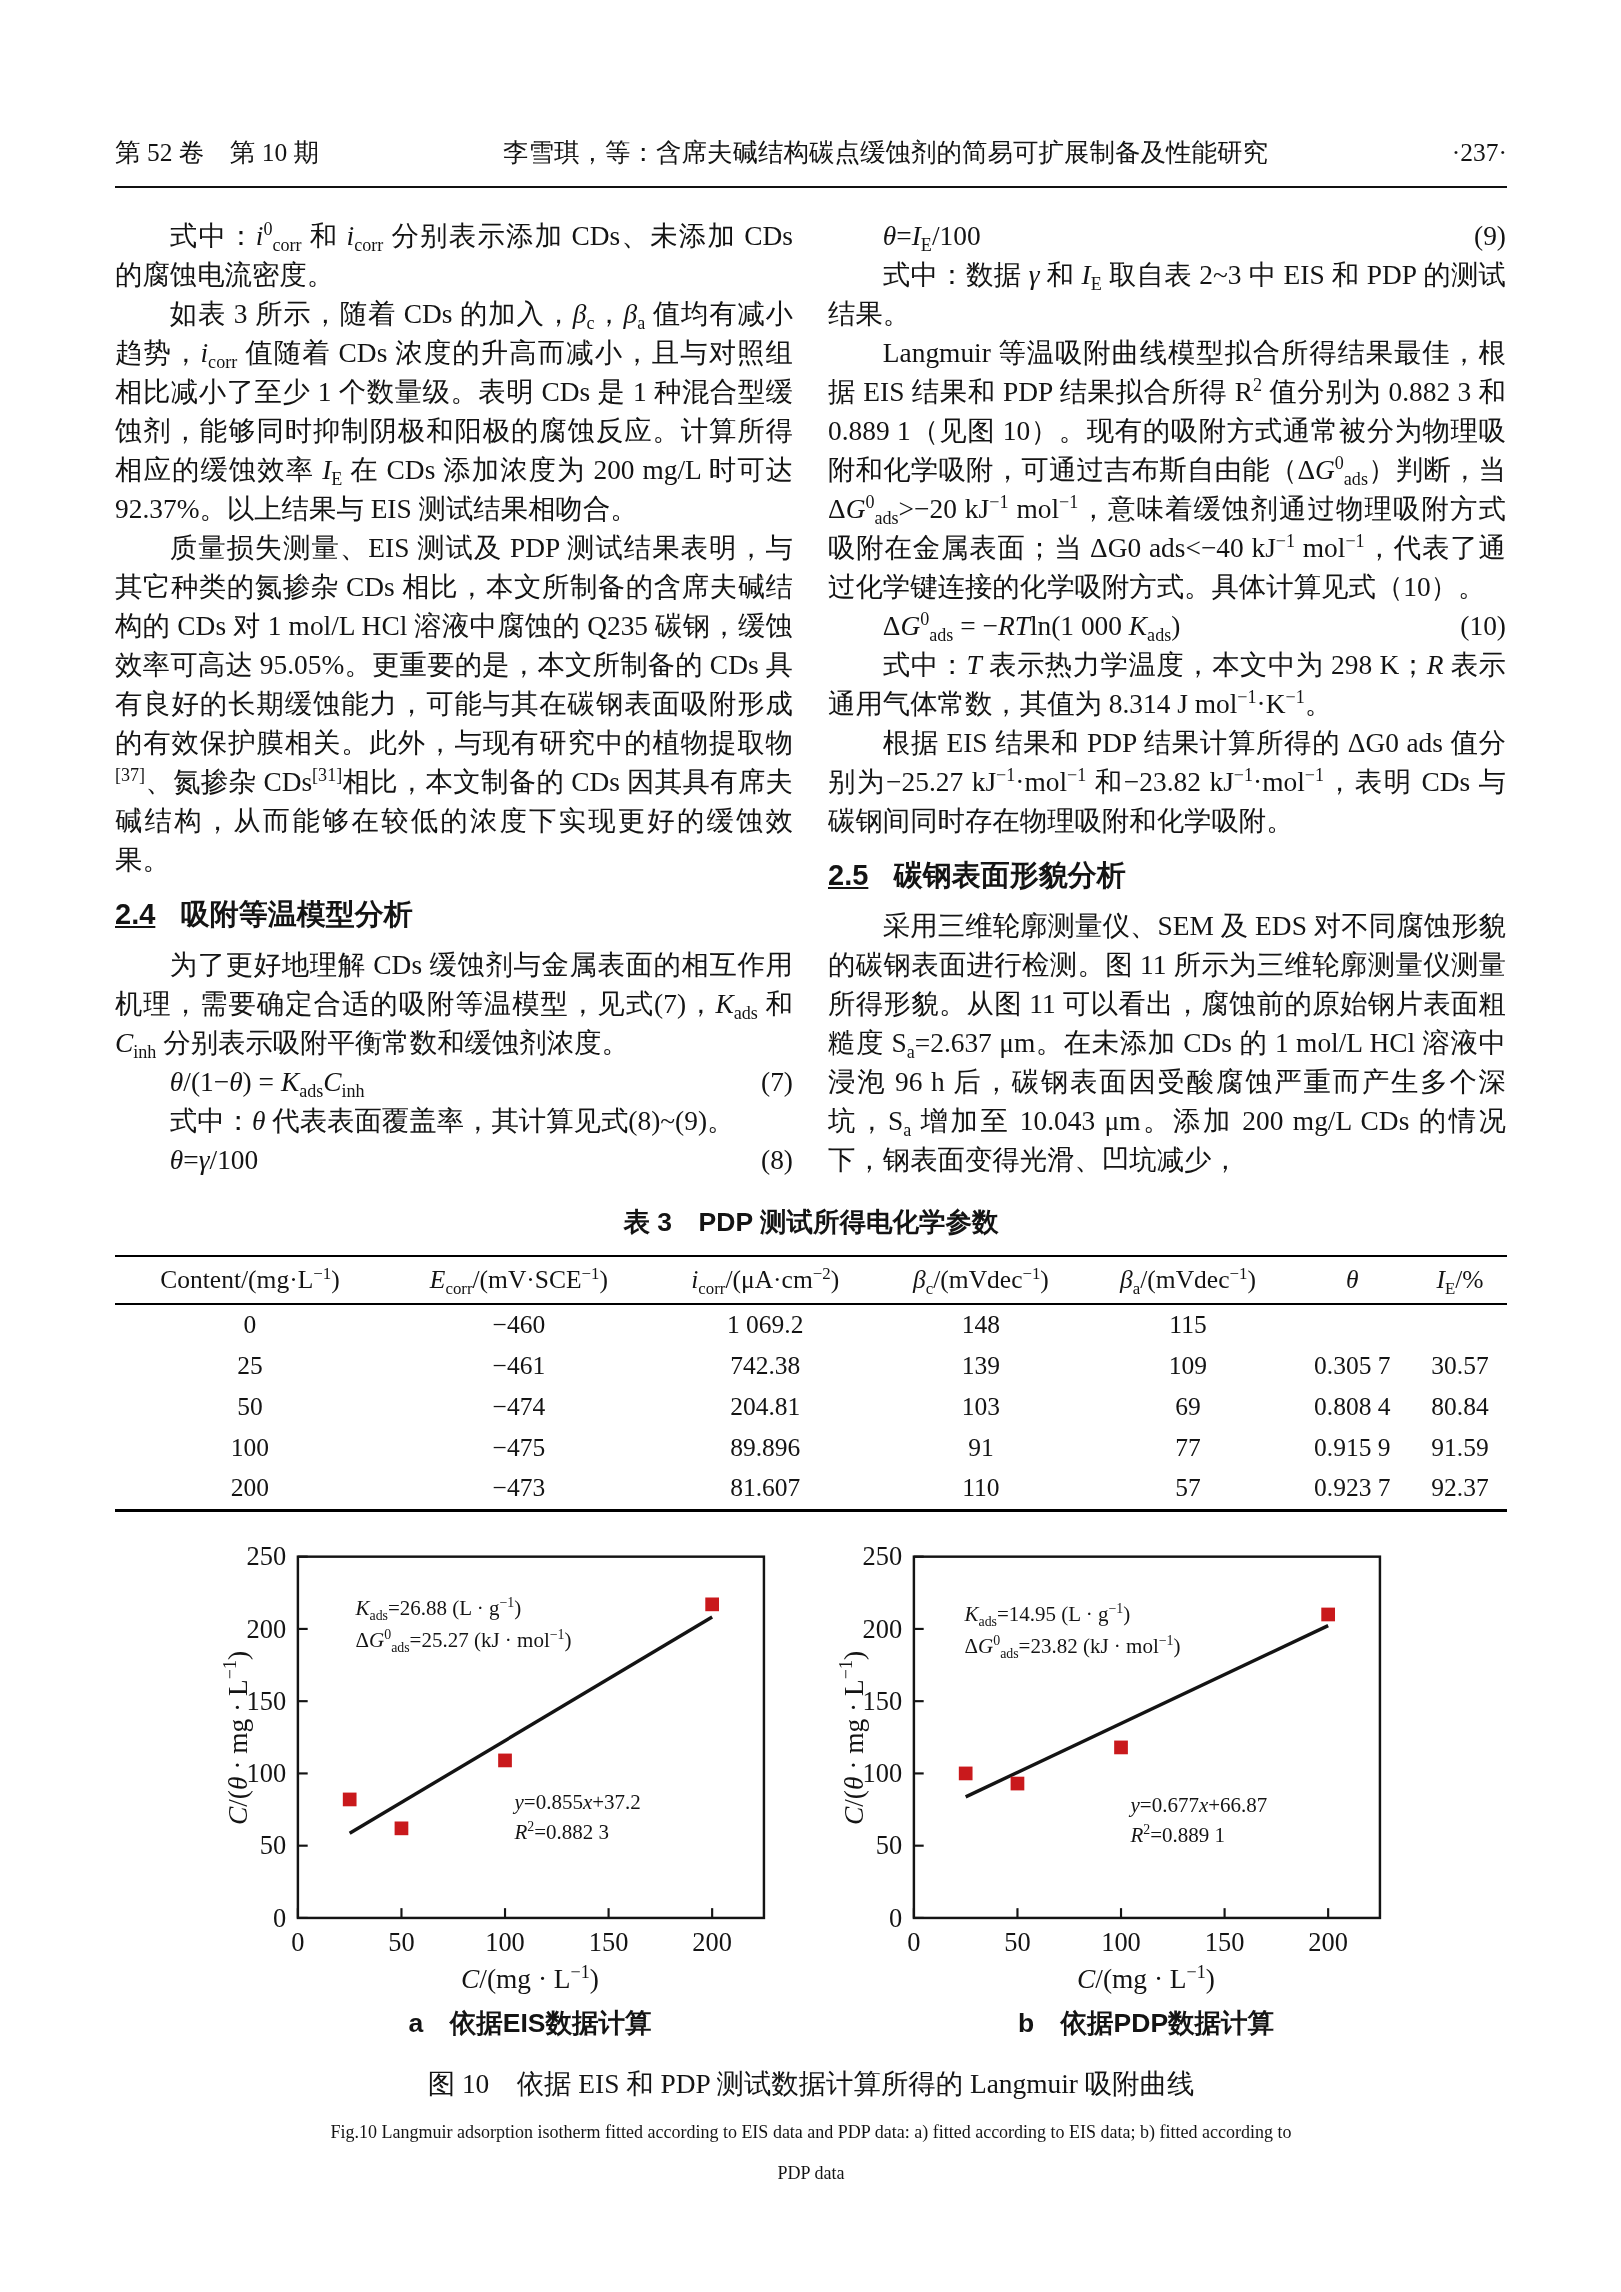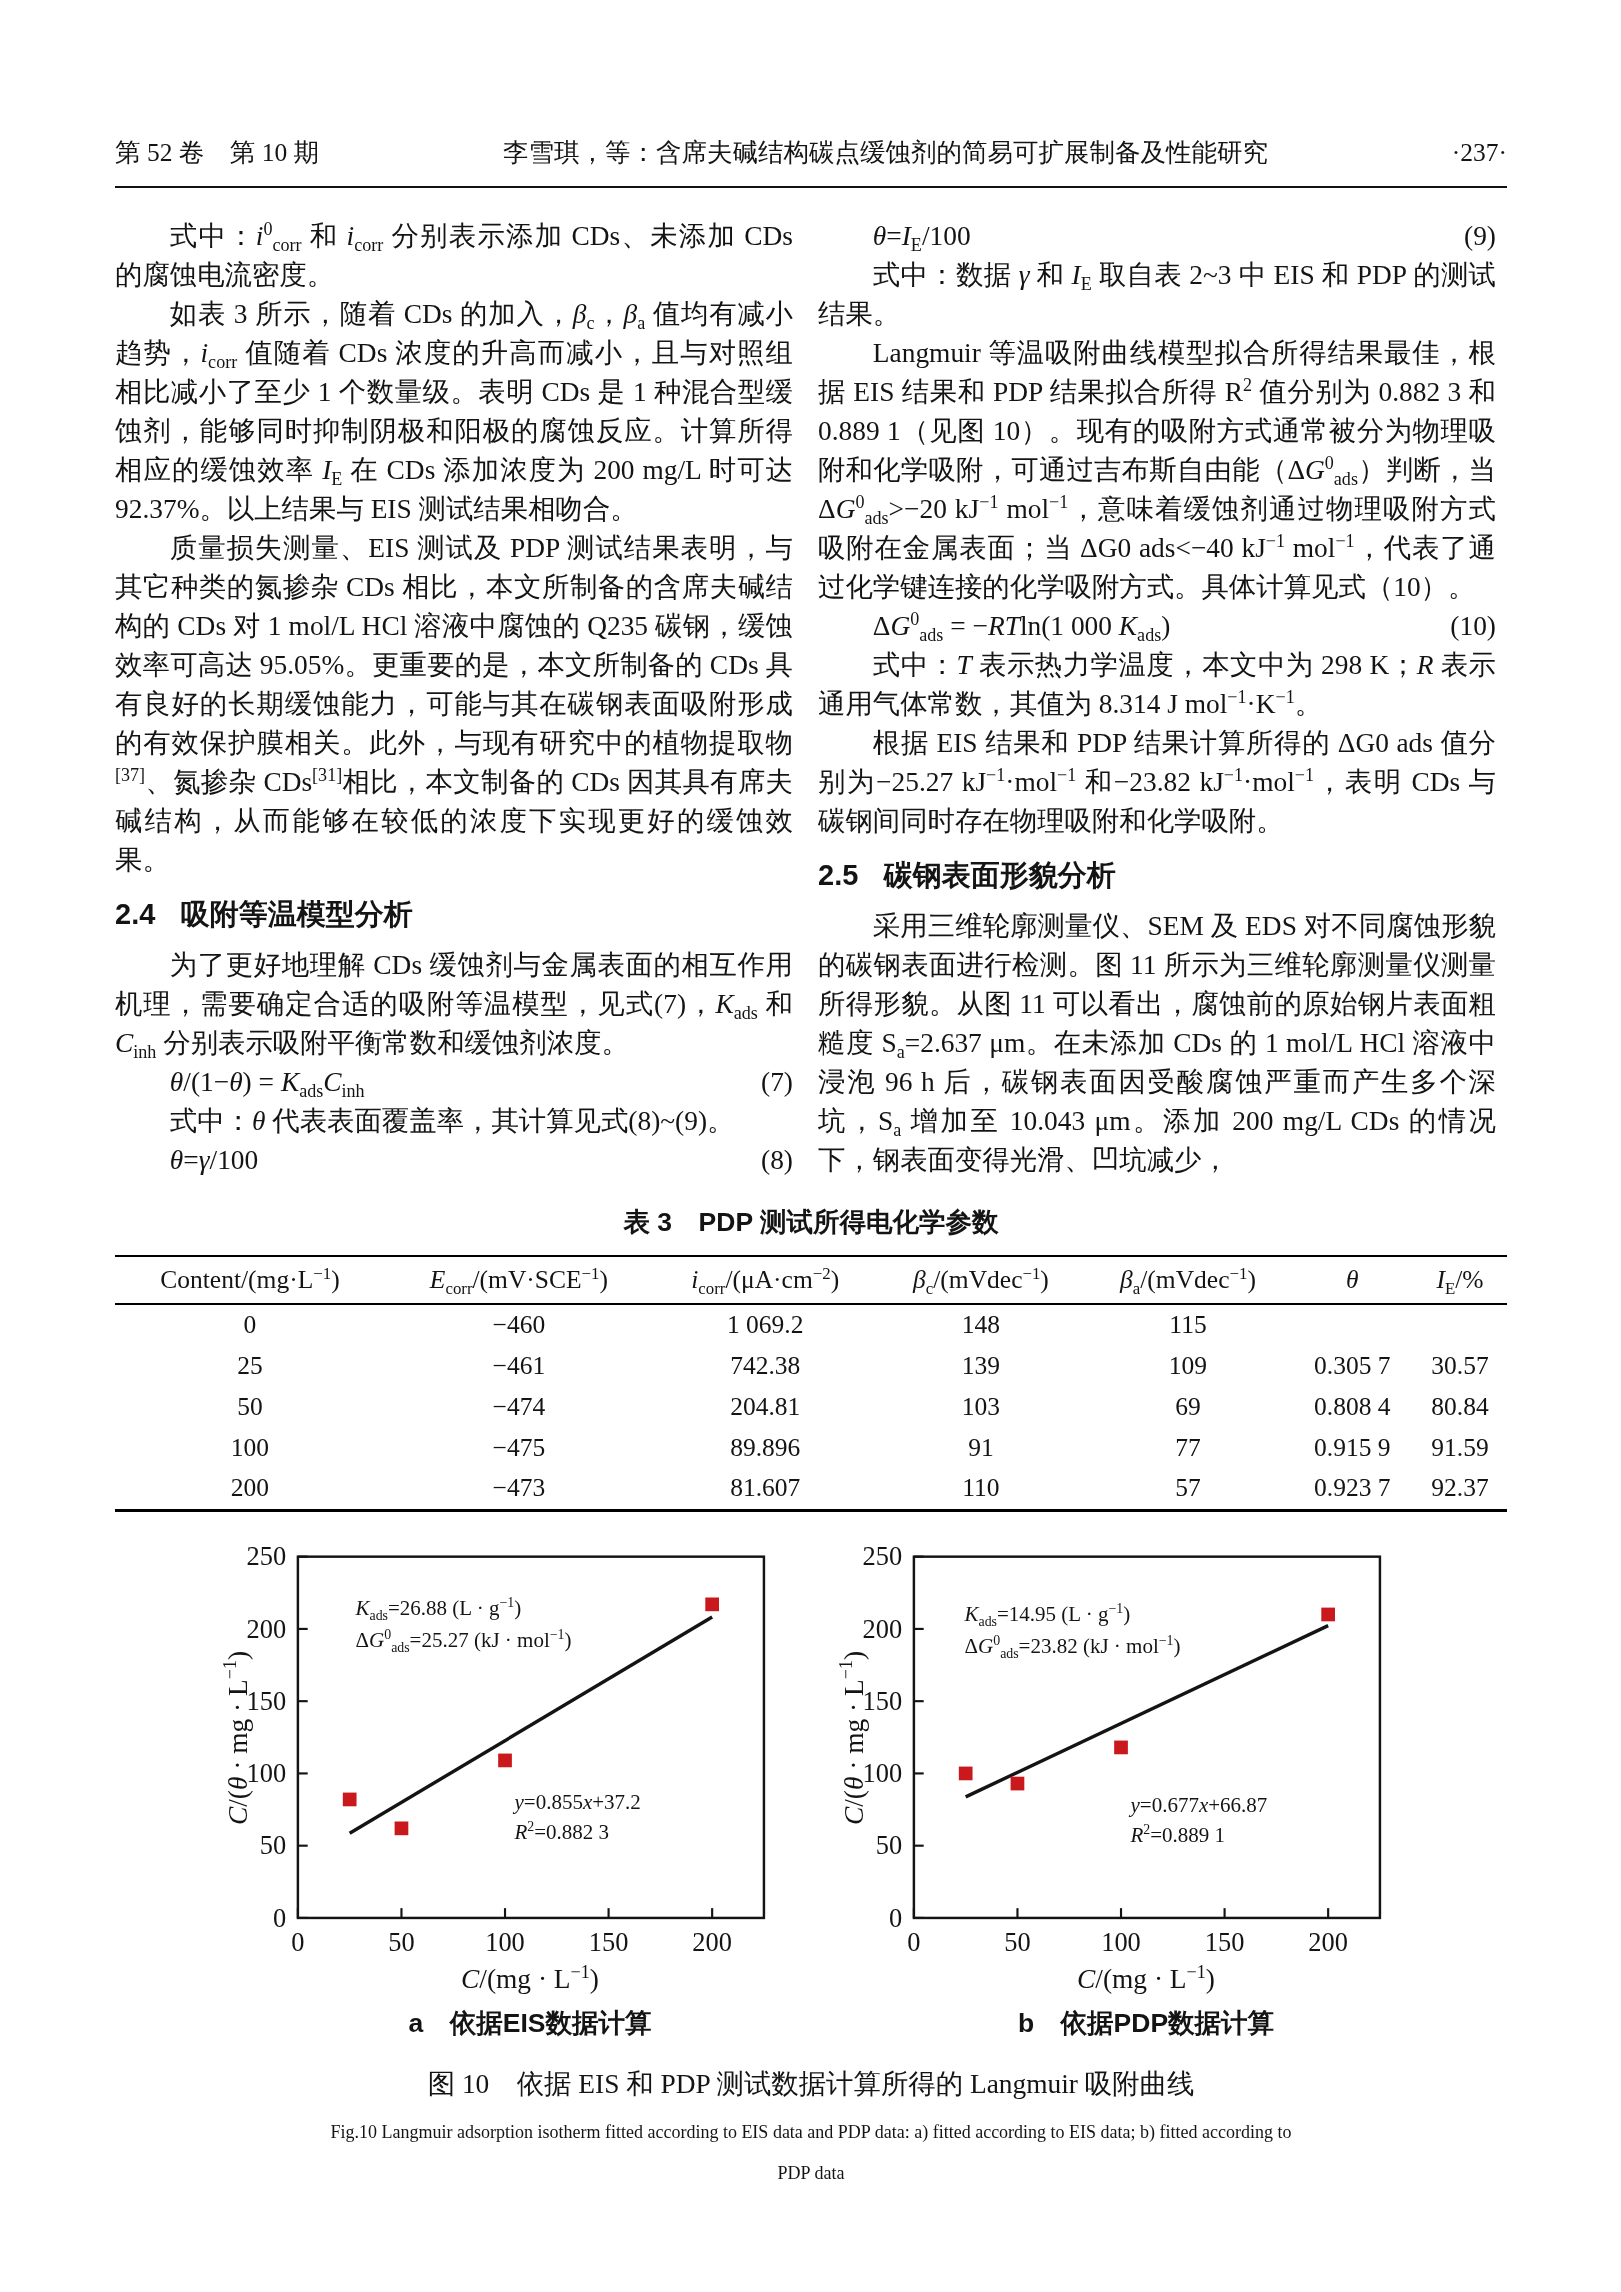"式中：i0corr 和 icorr 分别表示添加 CDs、未添加" .cols { gap: 25px -> 35px }
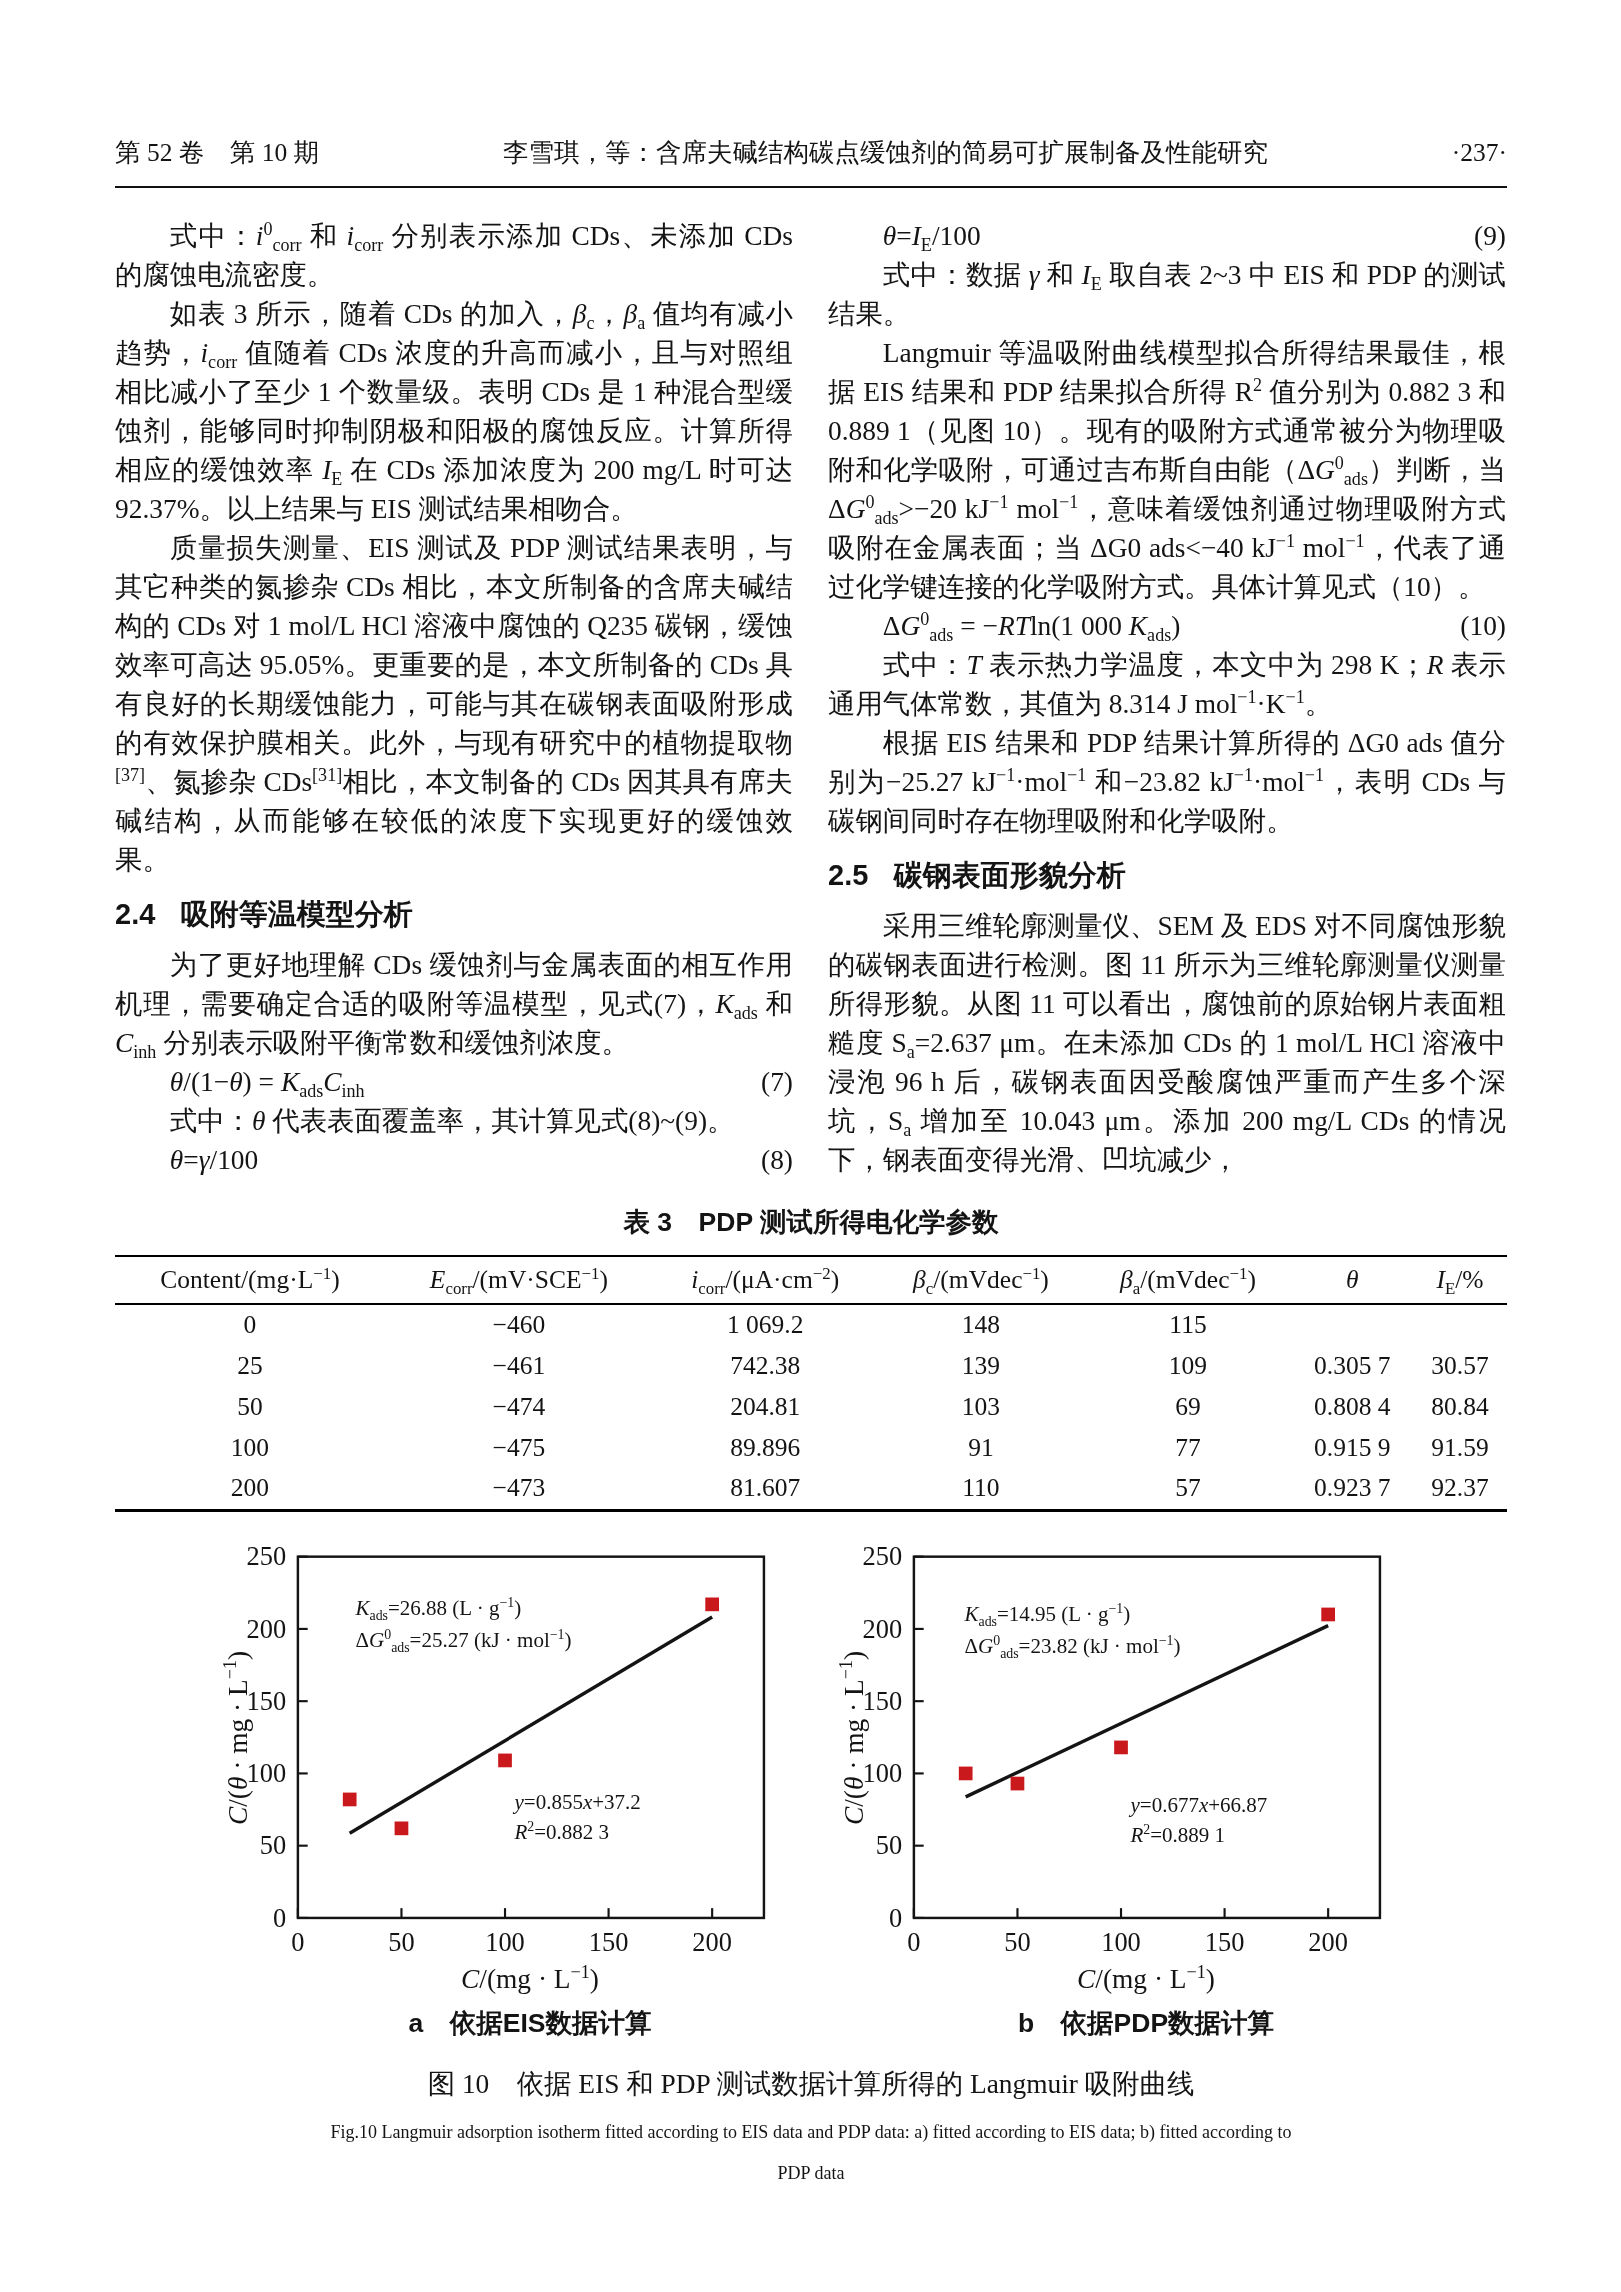"2.5" .col h2 .hnum { text-decoration: none -> underline }
